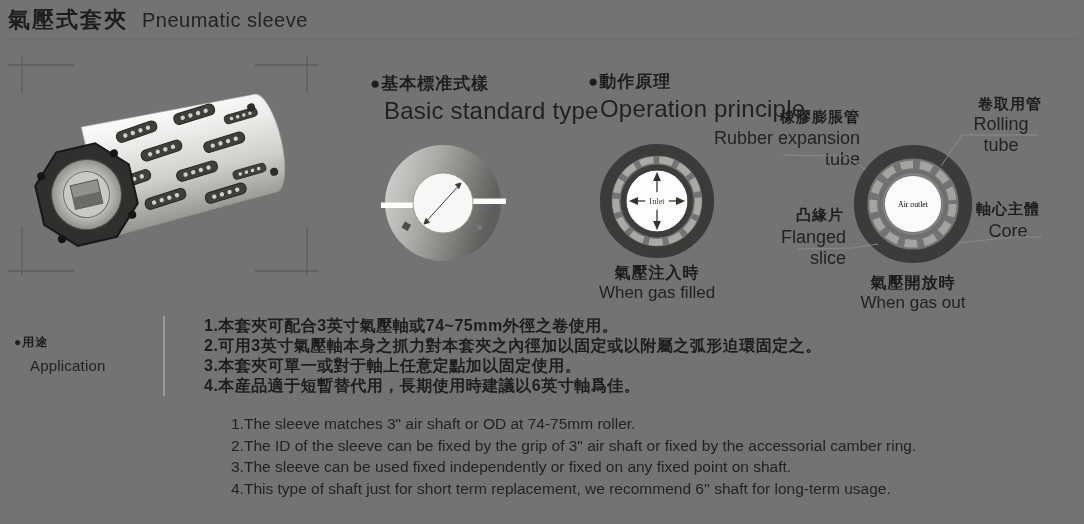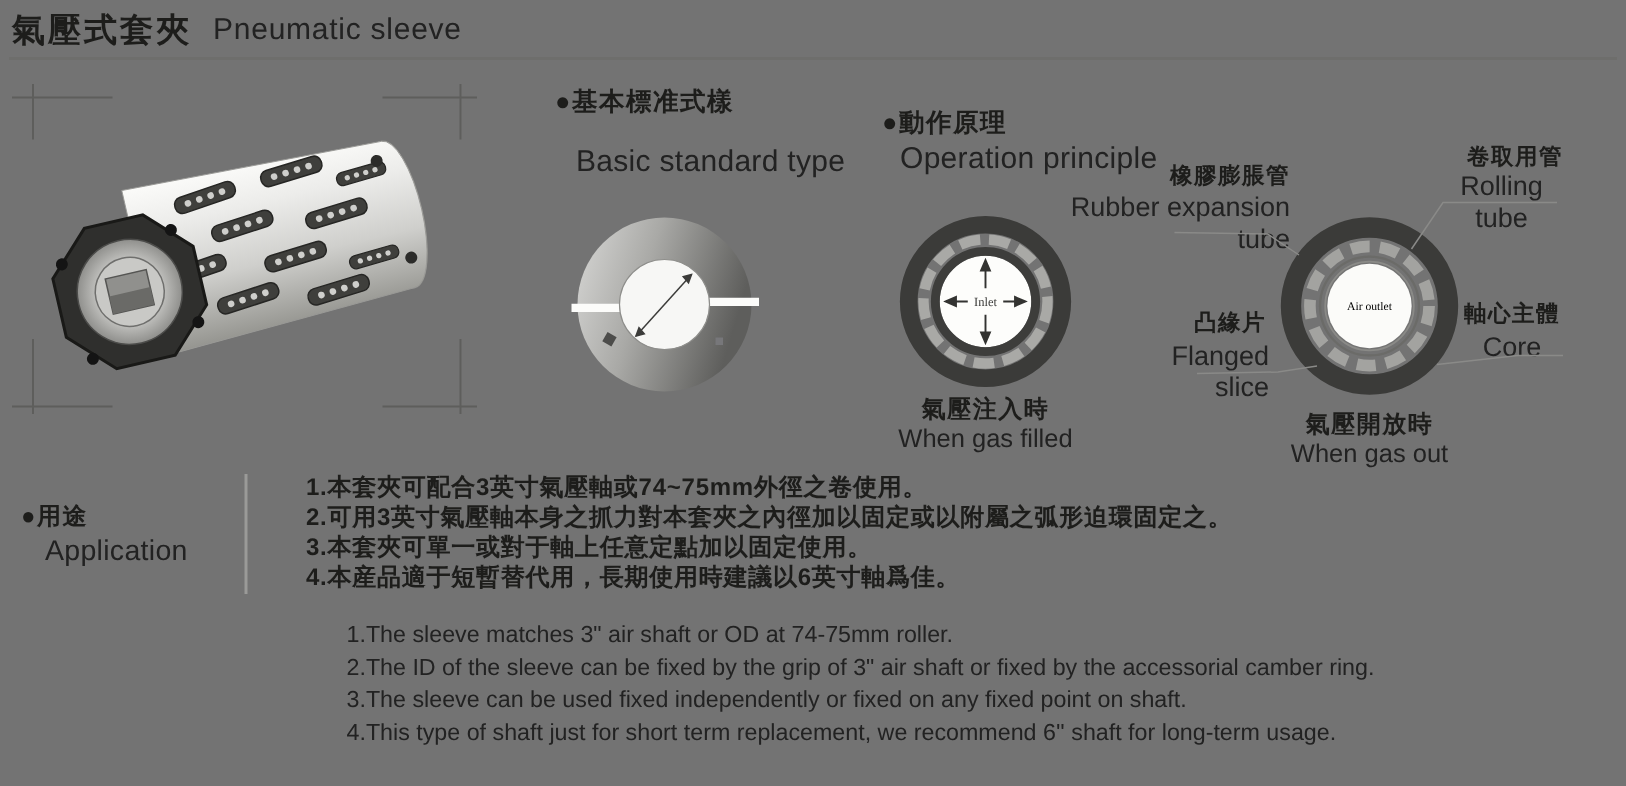"●基本標准式樣" .basic-zh { top: 56px -> 72px }
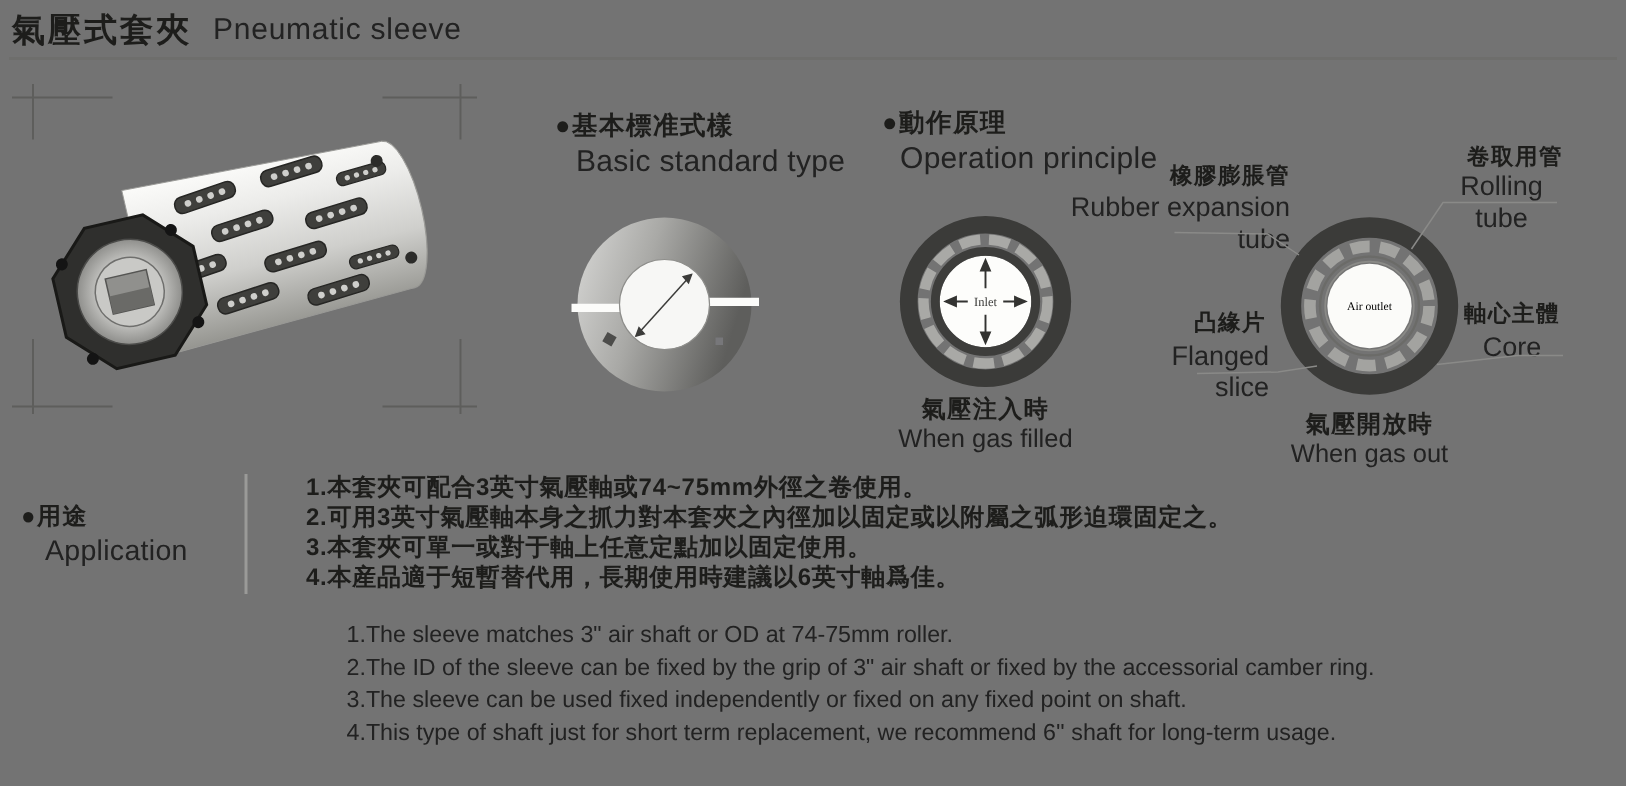"Basic standard type" .sec-en { font-size: 20px -> 24px }
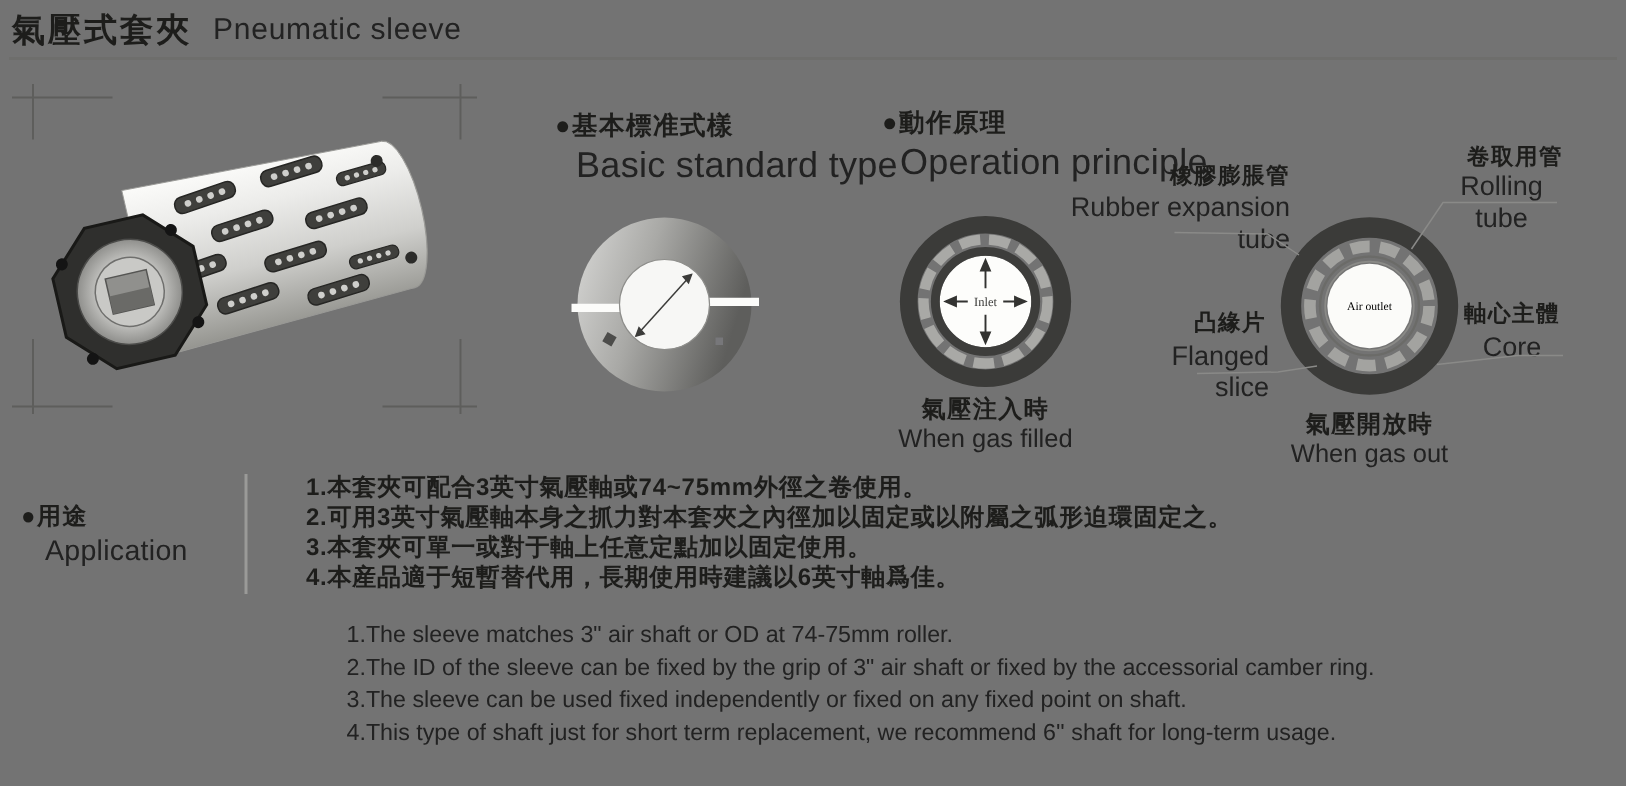"●用途" .app-zh { font-size: 16px -> 12px }
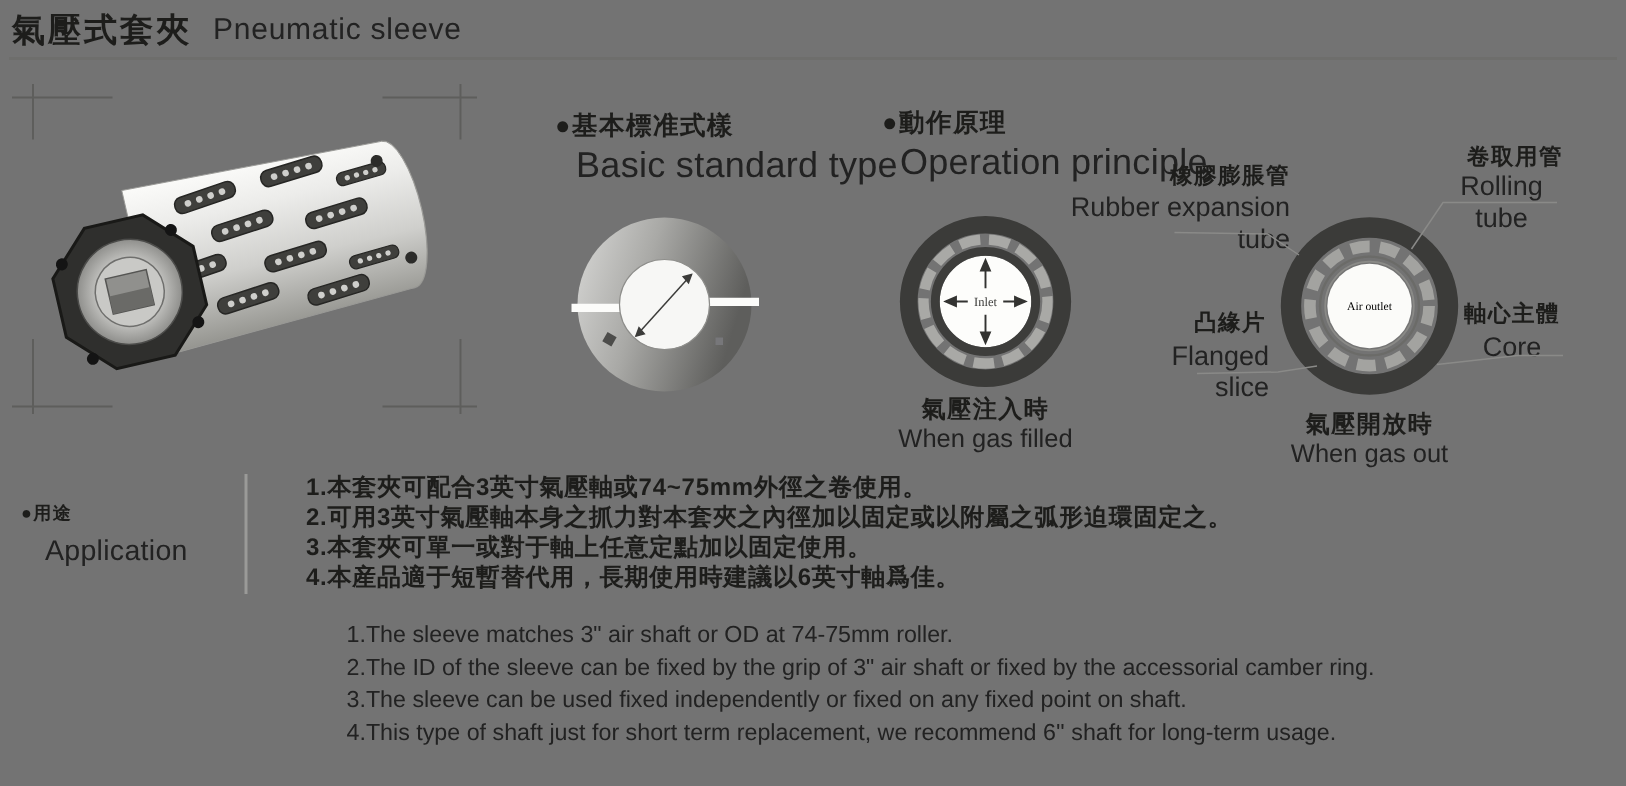"Application" .app-en { font-size: 19px -> 15px }
